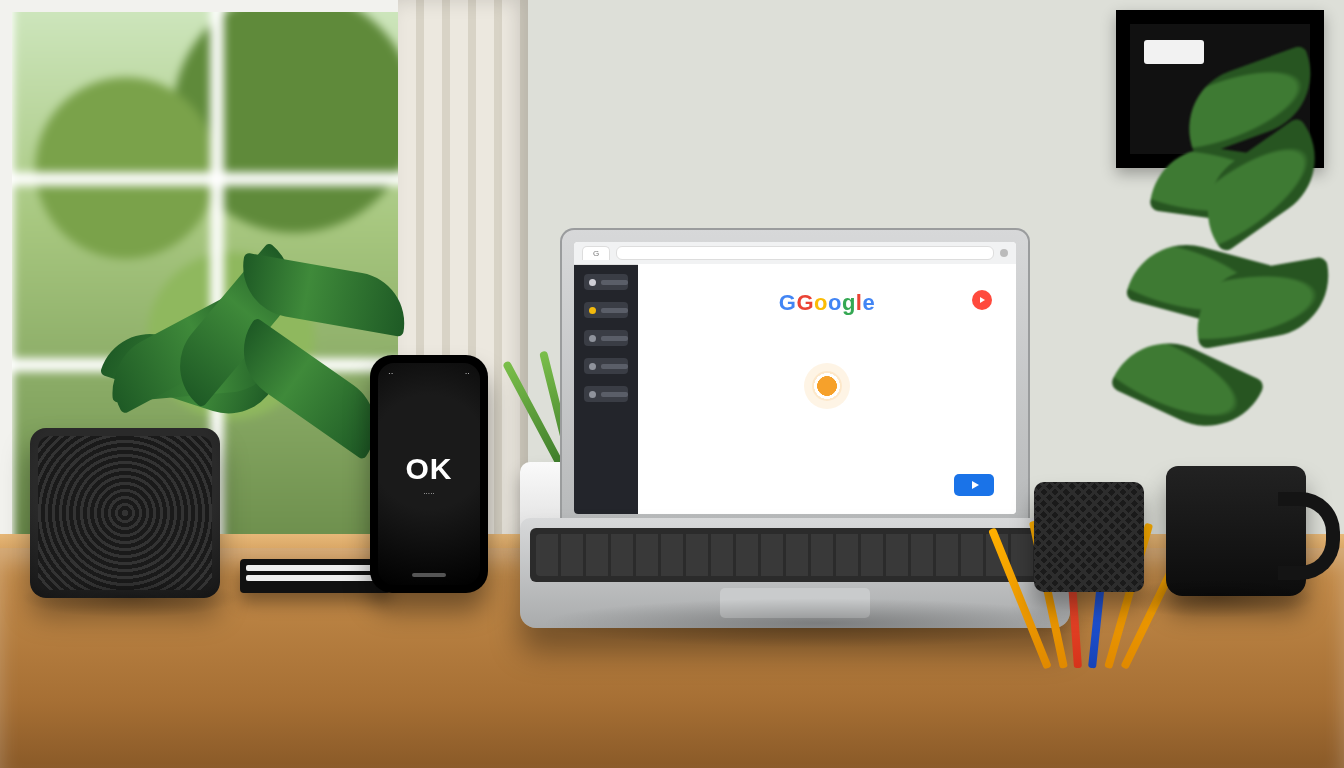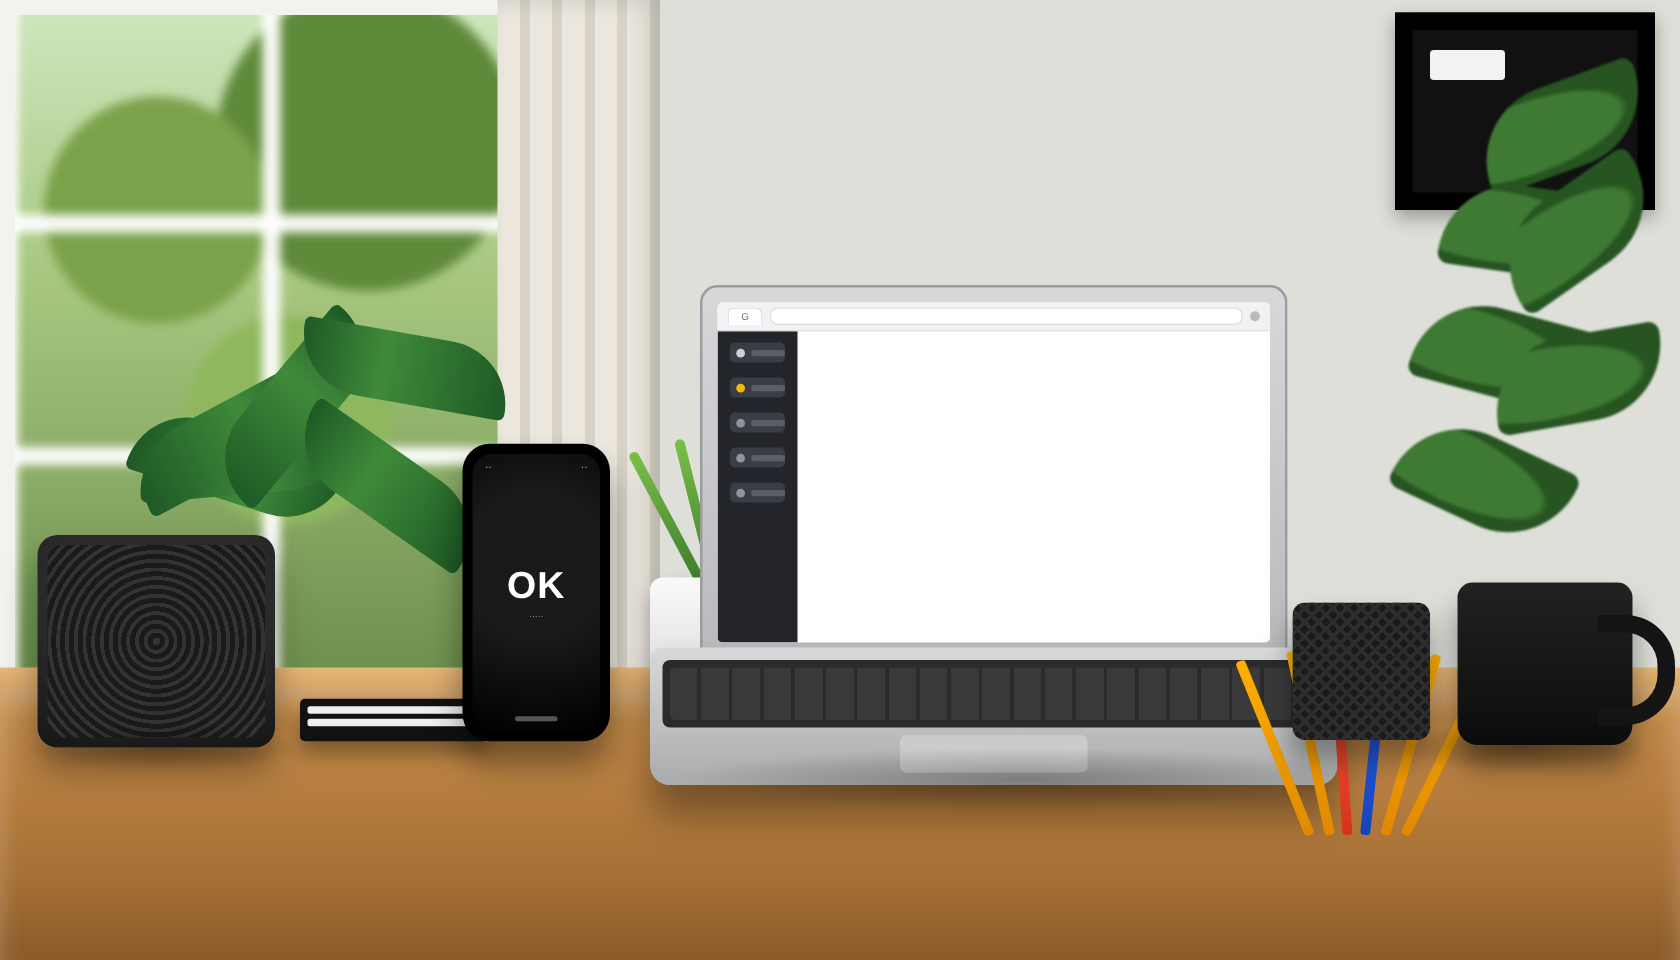"GGoogle" div.main { html: none -> <div> <div> <span>G</span><span>G</span><span>o</span><span>o</span><span>g</span><span>l</span><span>e</span> </div> <div></div> <div></div> <div></div> <div> <span></span> </div> </div> }
